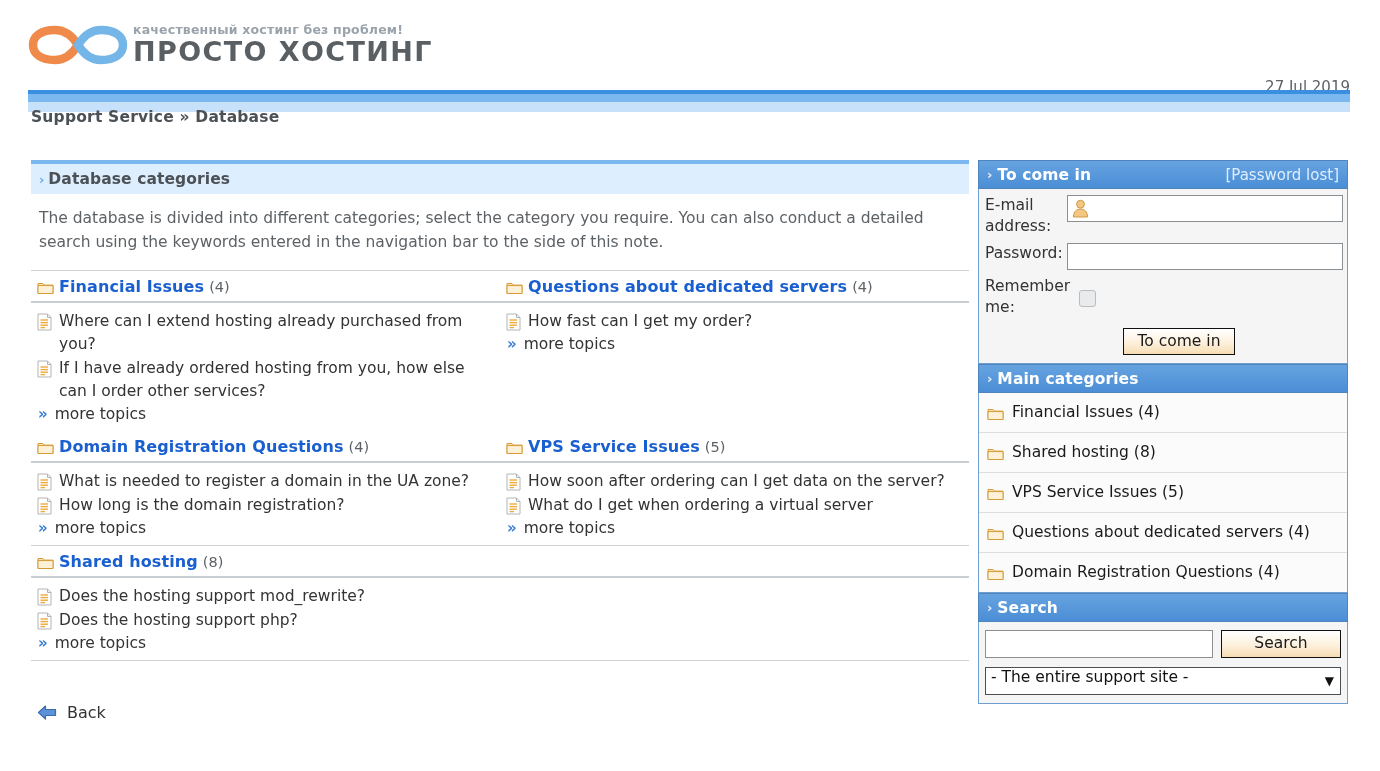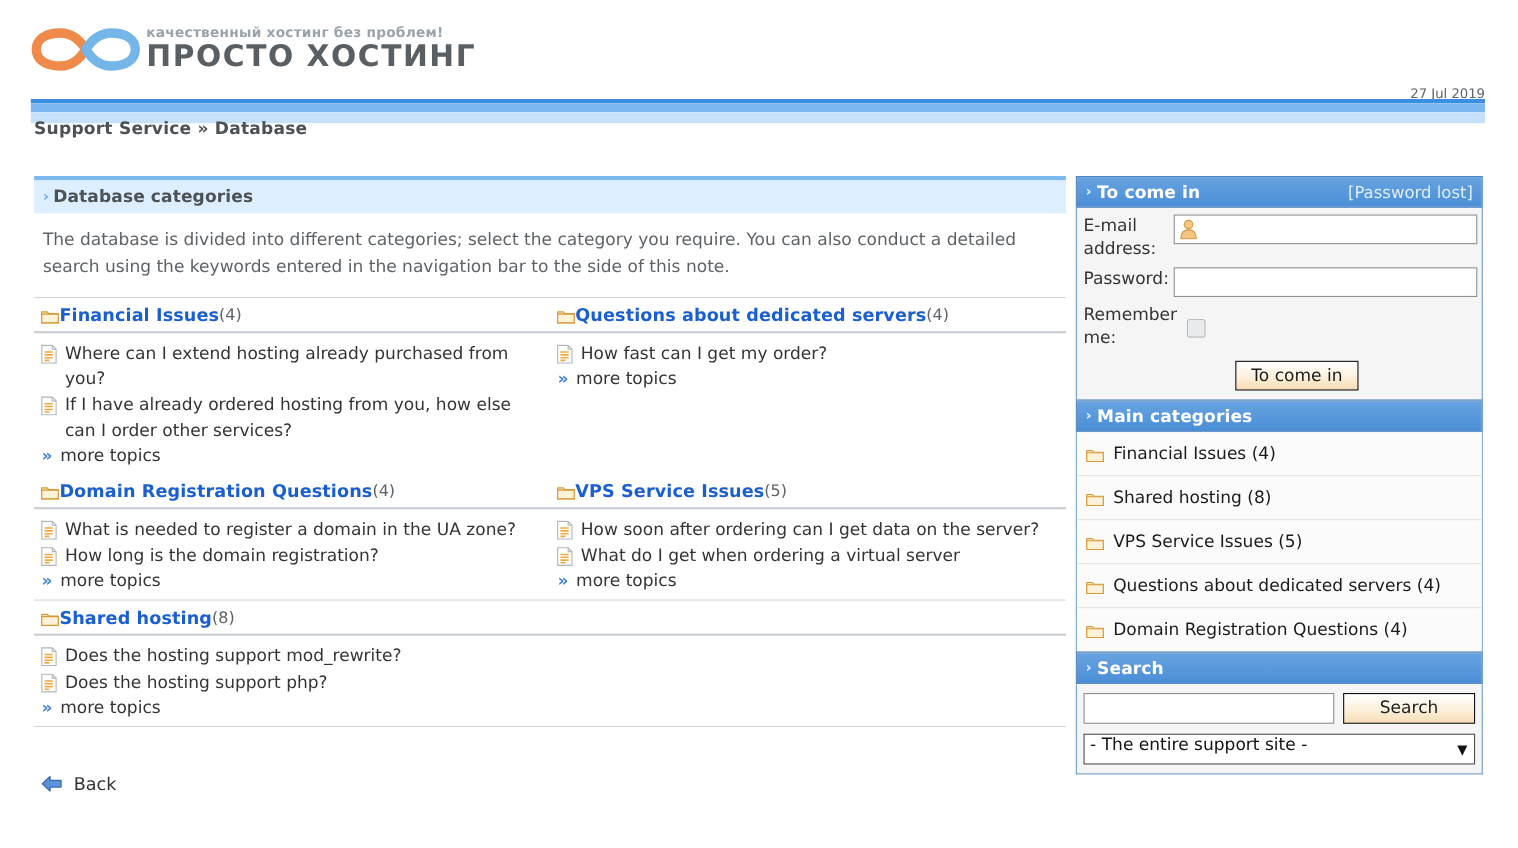"27 Jul 2019" .header-date { font-size: 12px -> 15px }
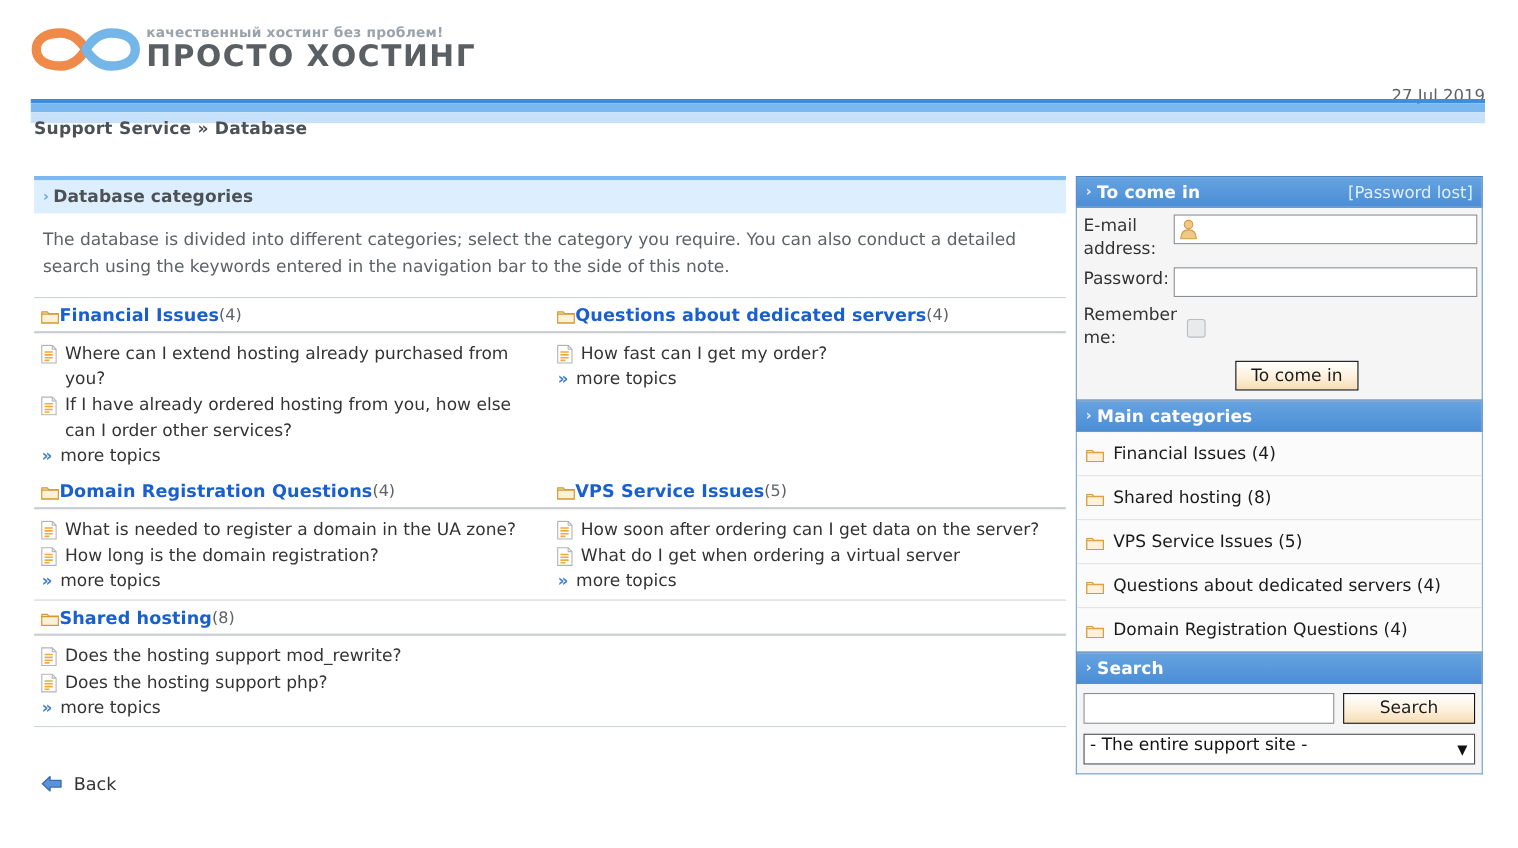"Financial Issues" .cat-head { gap: 0 -> 5px }
